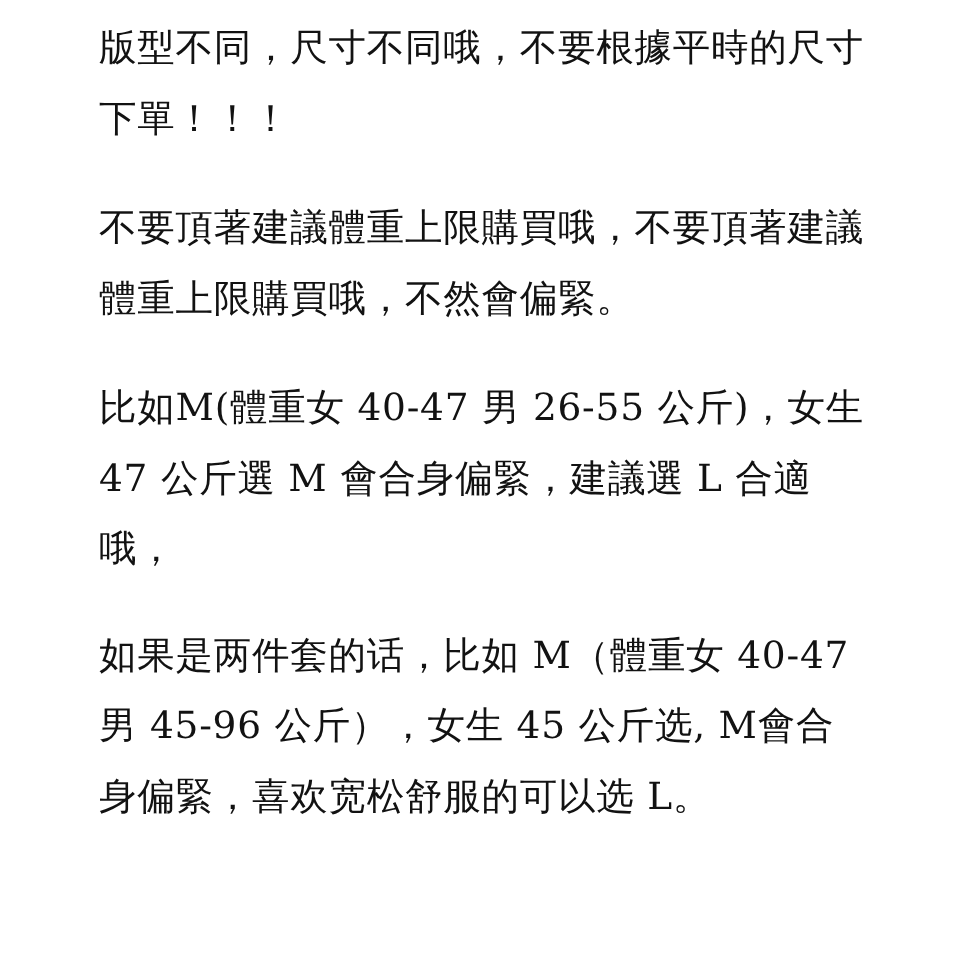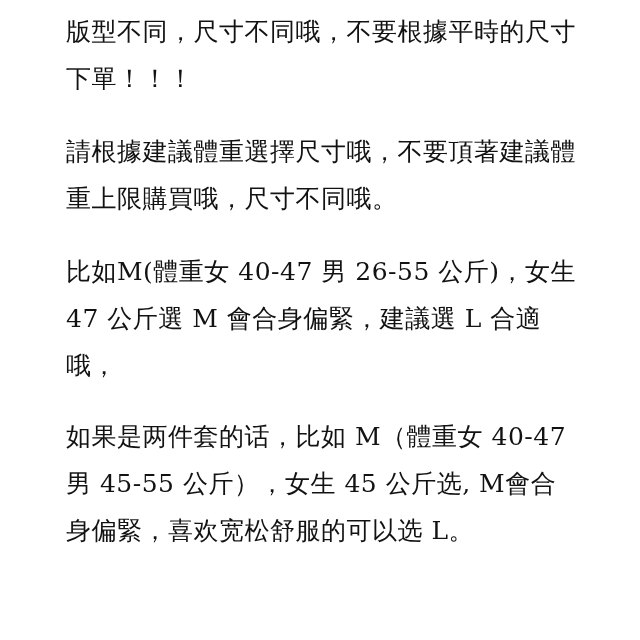"請根據建議體重選擇尺寸哦，不要頂著建議體重上限購買哦，尺寸不同哦。" p.para { text: 請根據建議體重選擇尺寸哦，不要頂著建議體重上限購買哦，尺寸不同哦 -> 不要頂著建議體重上限購買哦，不要頂著建議體重上限購買哦，不然會偏緊 }
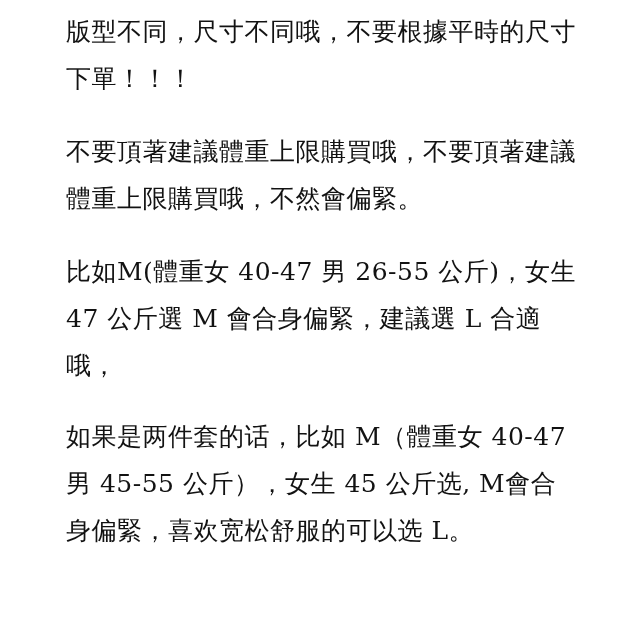"如果是两件套的话，比如 M（體重女 40-47 男 45-55" p.para { text: 45-55 -> 45-96 }
